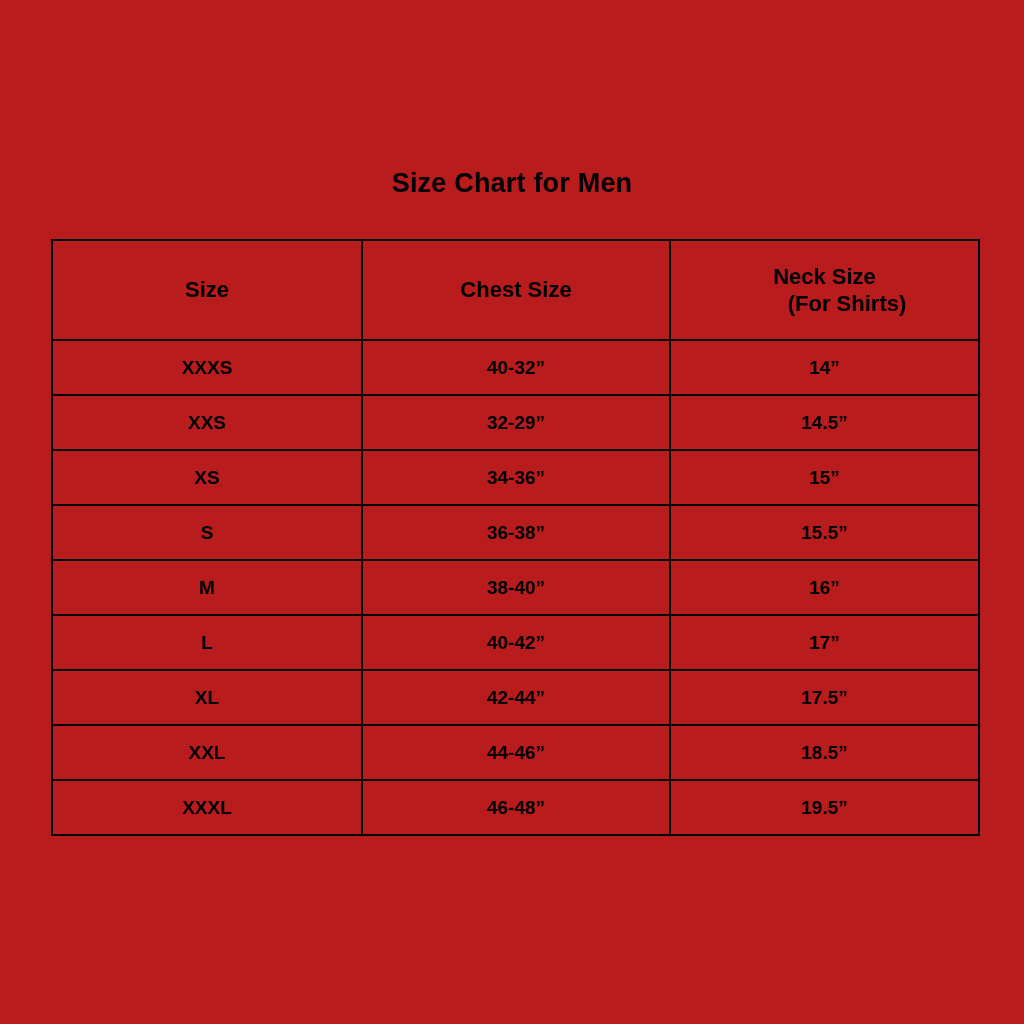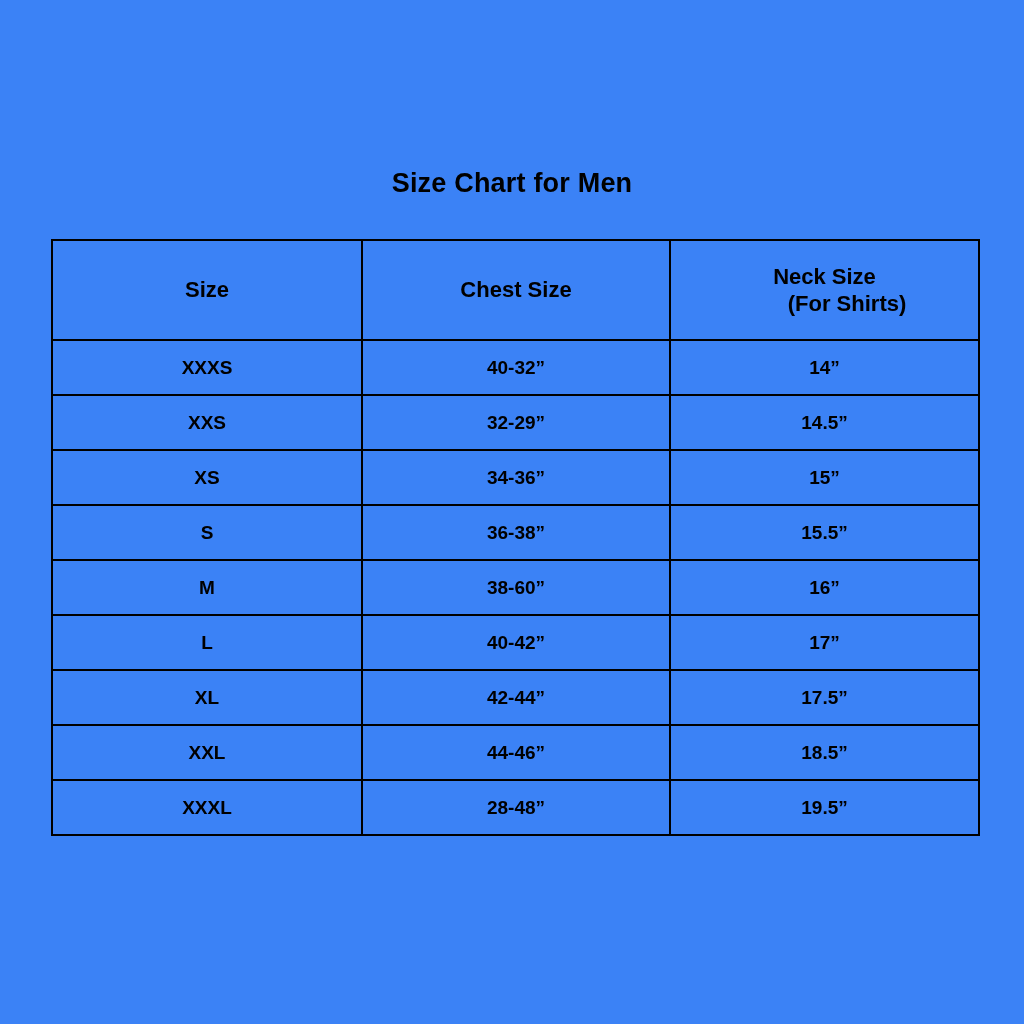"Size Chart for Men" .page { background: #3b82f6 -> #b91c1c }
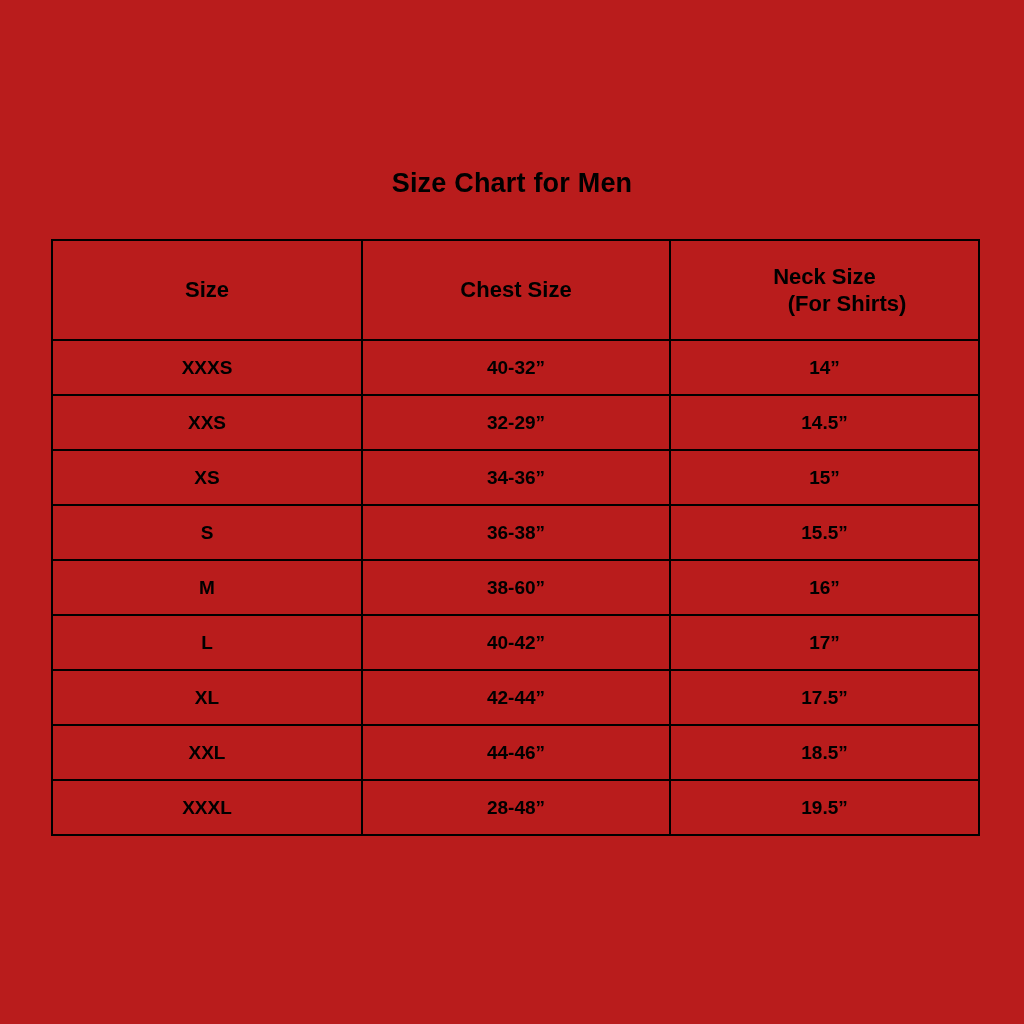"38-60”" td { text: 38-60 -> 38-40 }
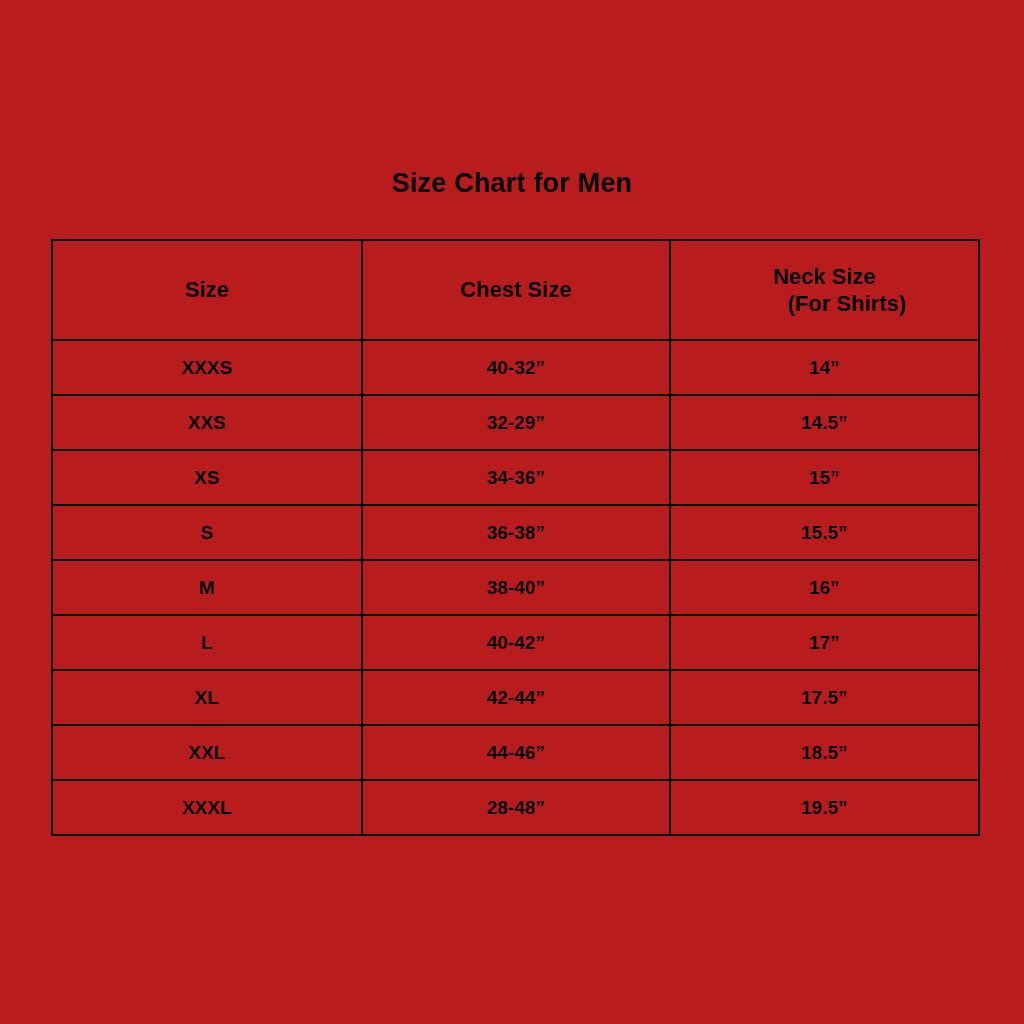"28-48”" td { text: 28-48 -> 46-48 }
